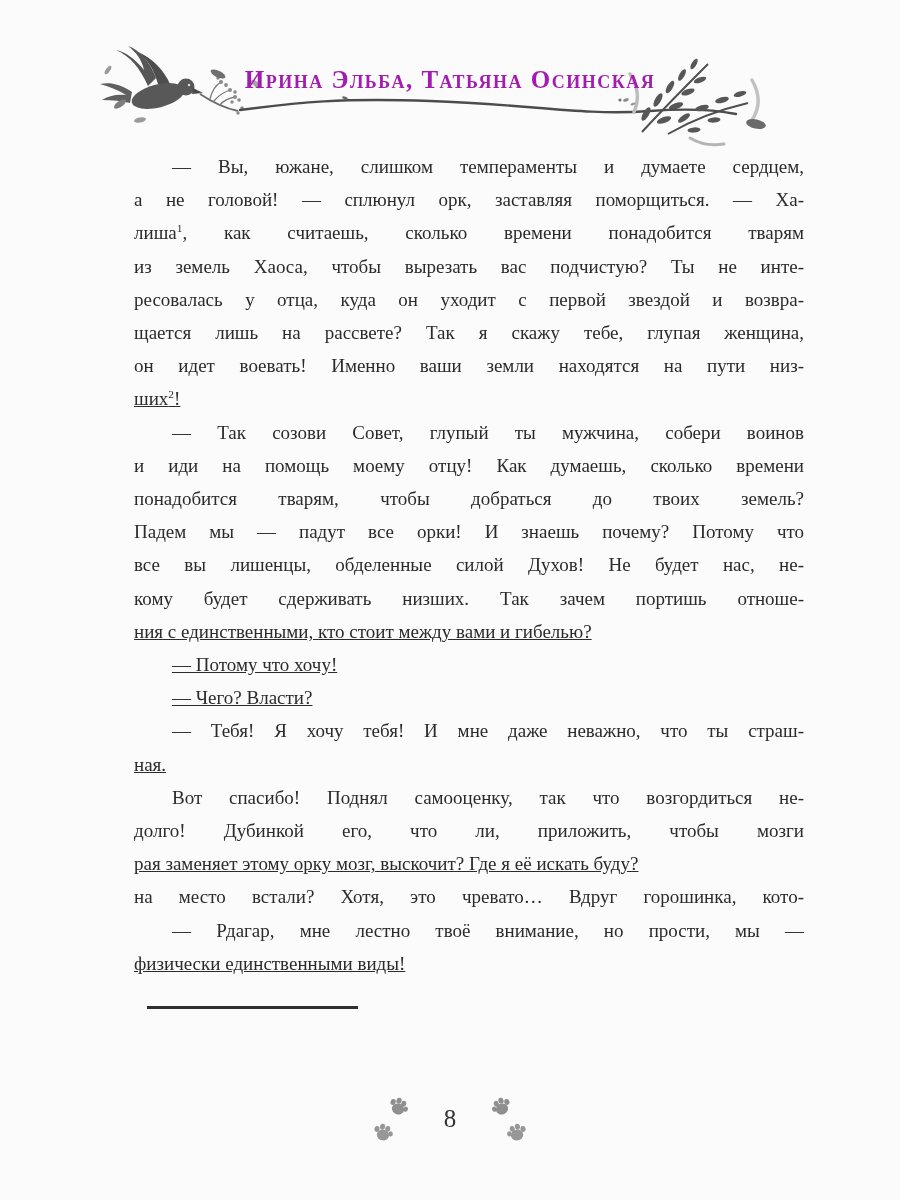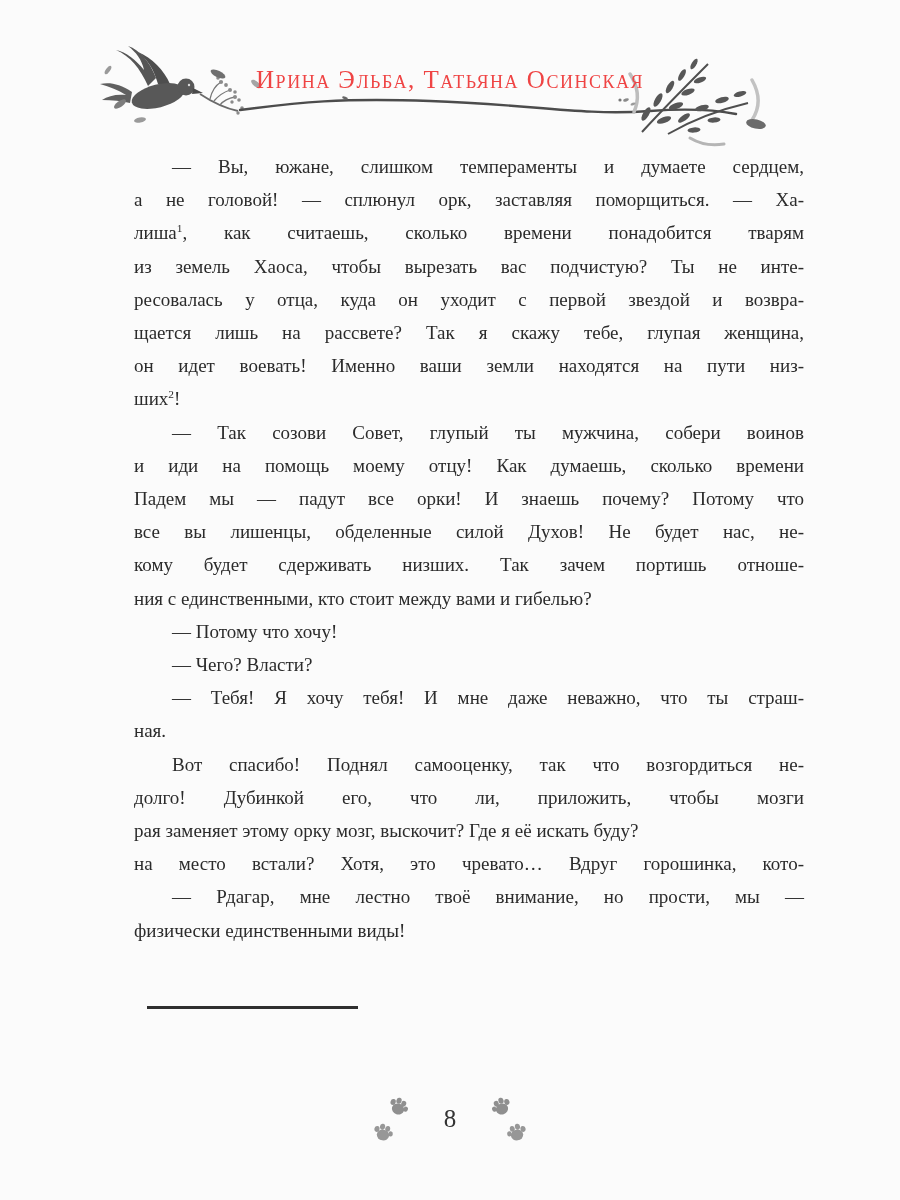"Ирина Эльба, Татьяна Осинская" .author-line { color: #ef4444 -> #a21caf; font-weight: none -> bold }
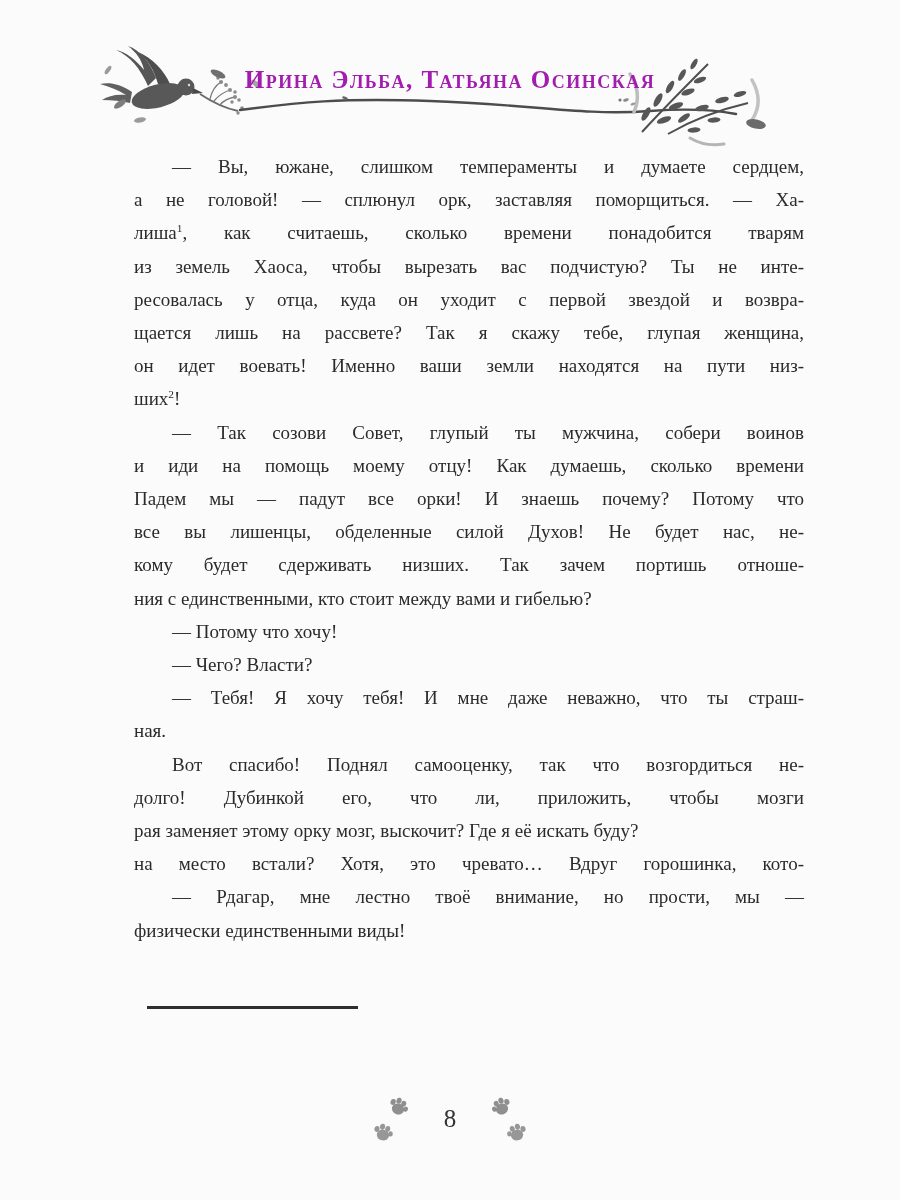"ших2!" .line.last { text-decoration: none -> underline }
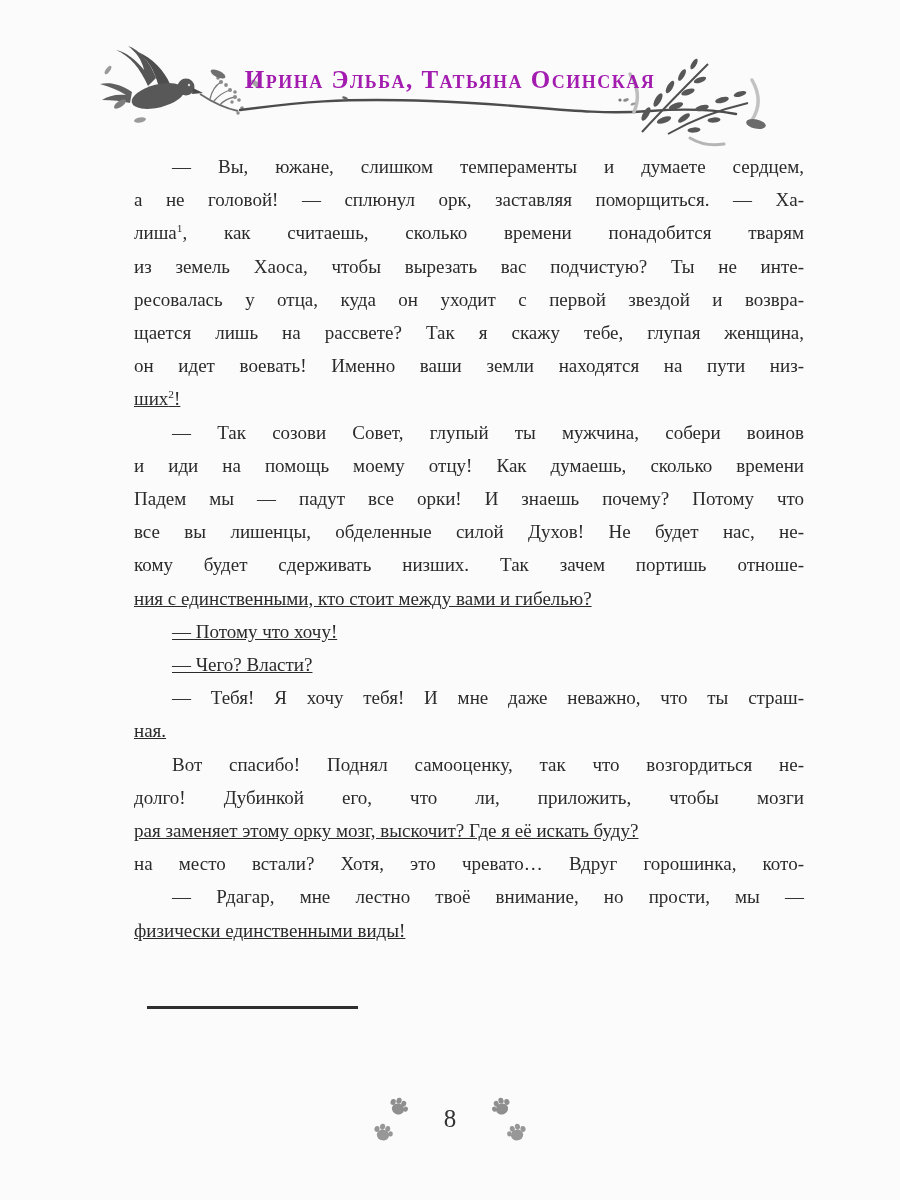"понадобится тварям, чтобы добраться до" div.line { html: none -> <div>понадобится тварям, чтобы добраться до твоих земель?</div> }
